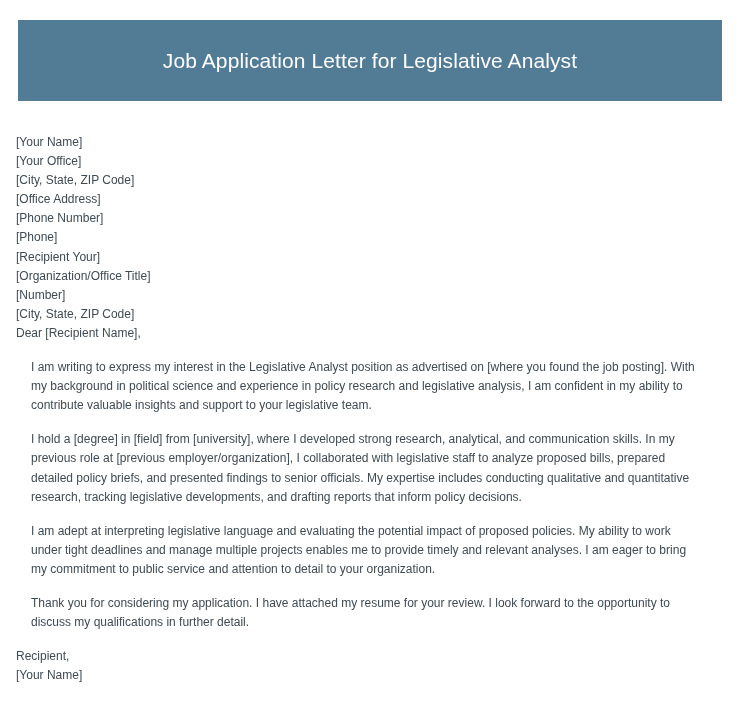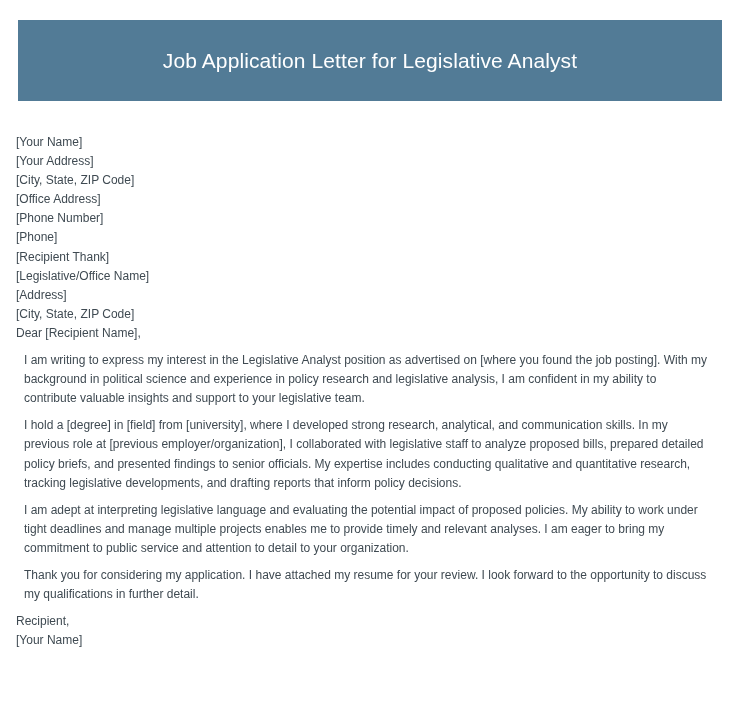"[Your Address]" div.line { text: Address -> Office }
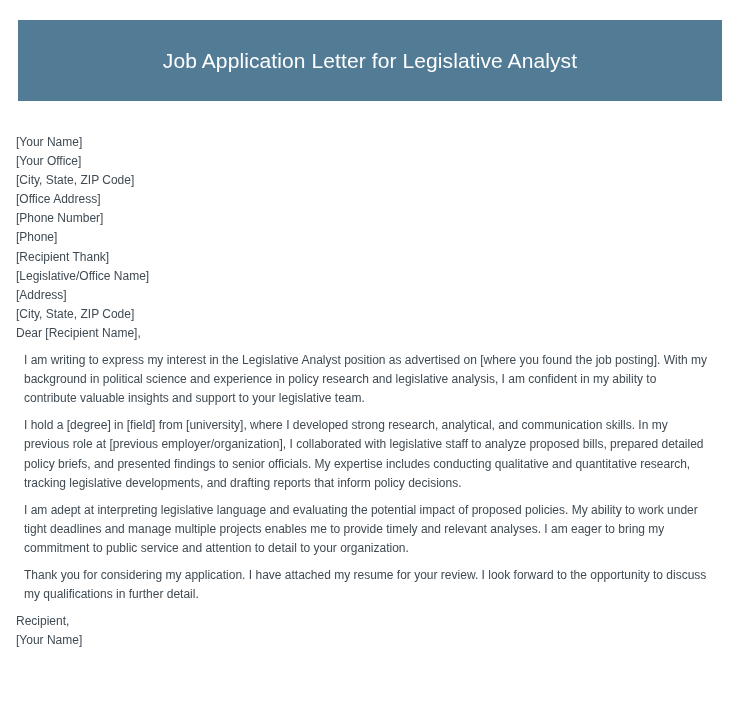"[Recipient Thank]" div.line { text: Thank -> Your }
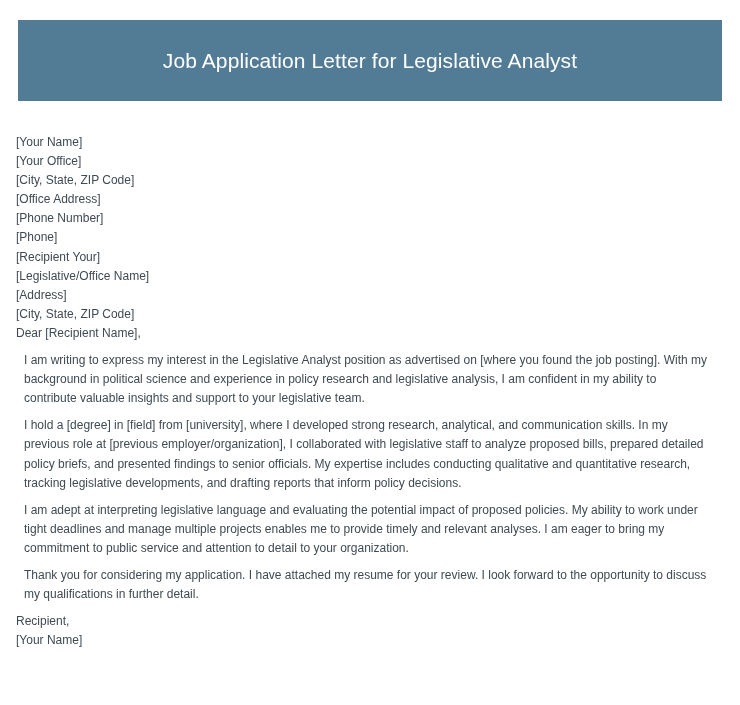"[Legislative/Office Name]" div.line { text: Legislative/Office Name -> Organization/Office Title }
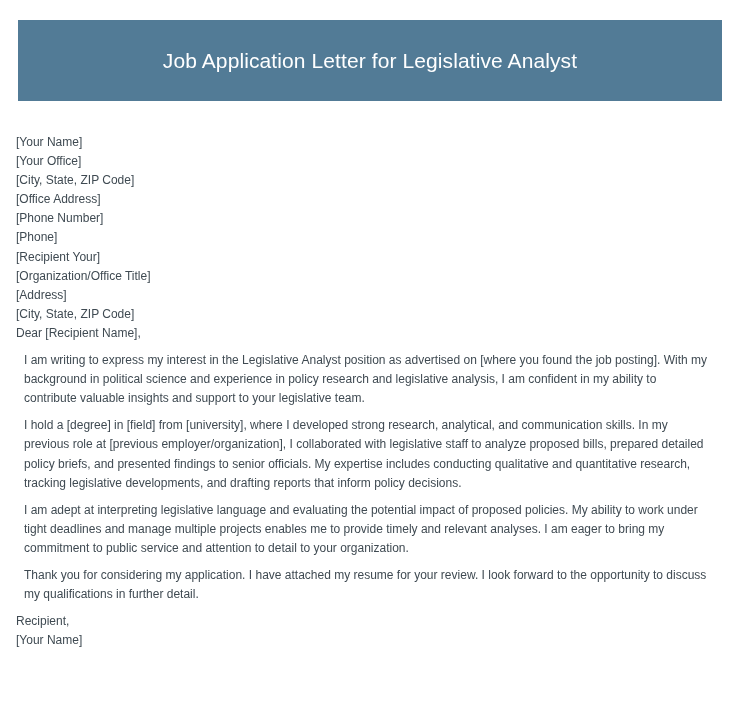"[Address]" div.line { text: Address -> Number }
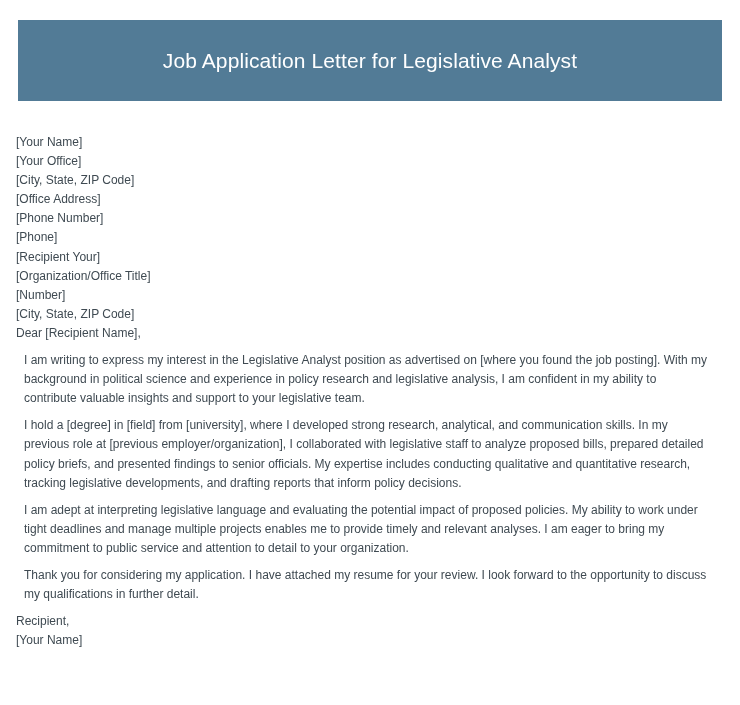"I am writing to express" #letter-body .para { margin: 8px -> 15px }
